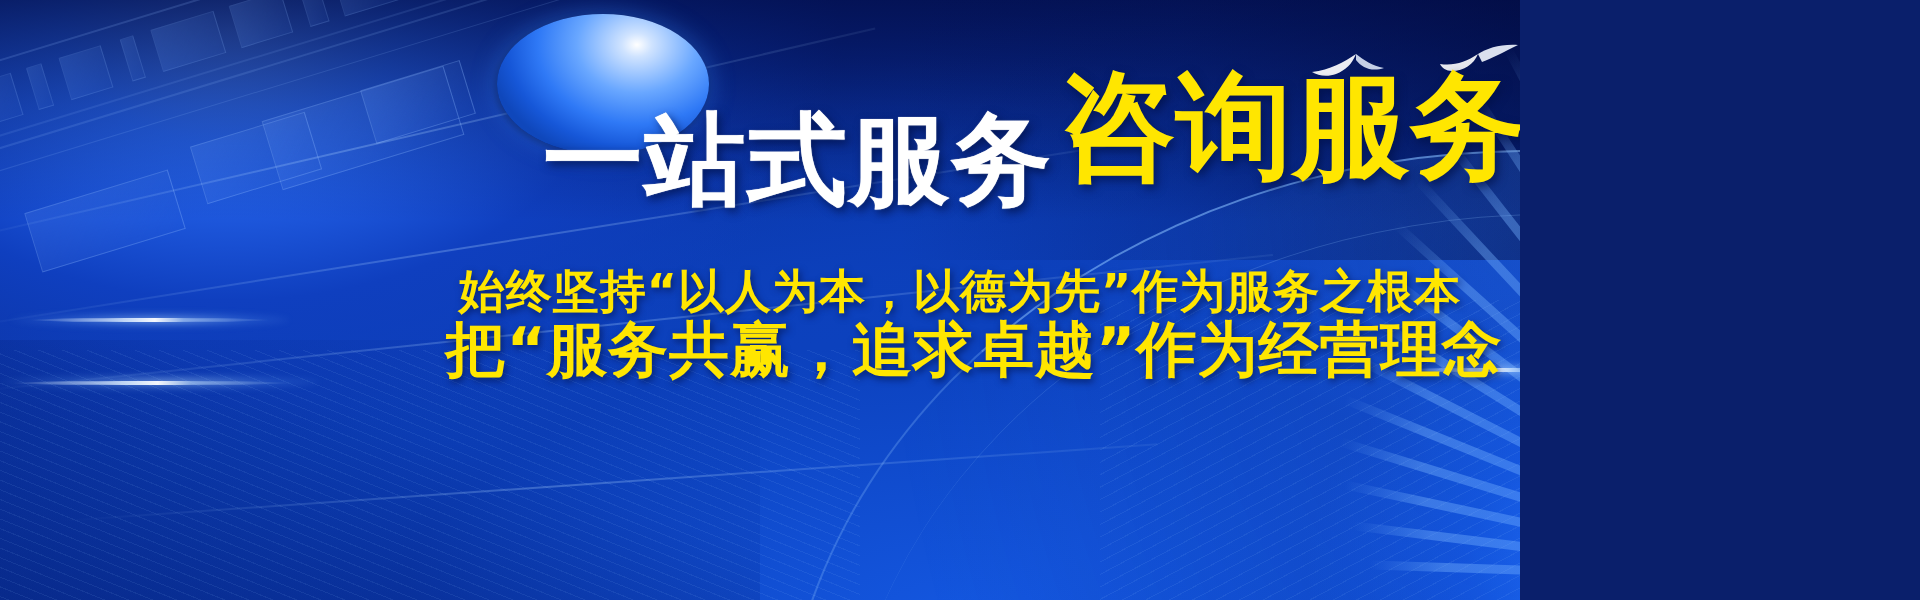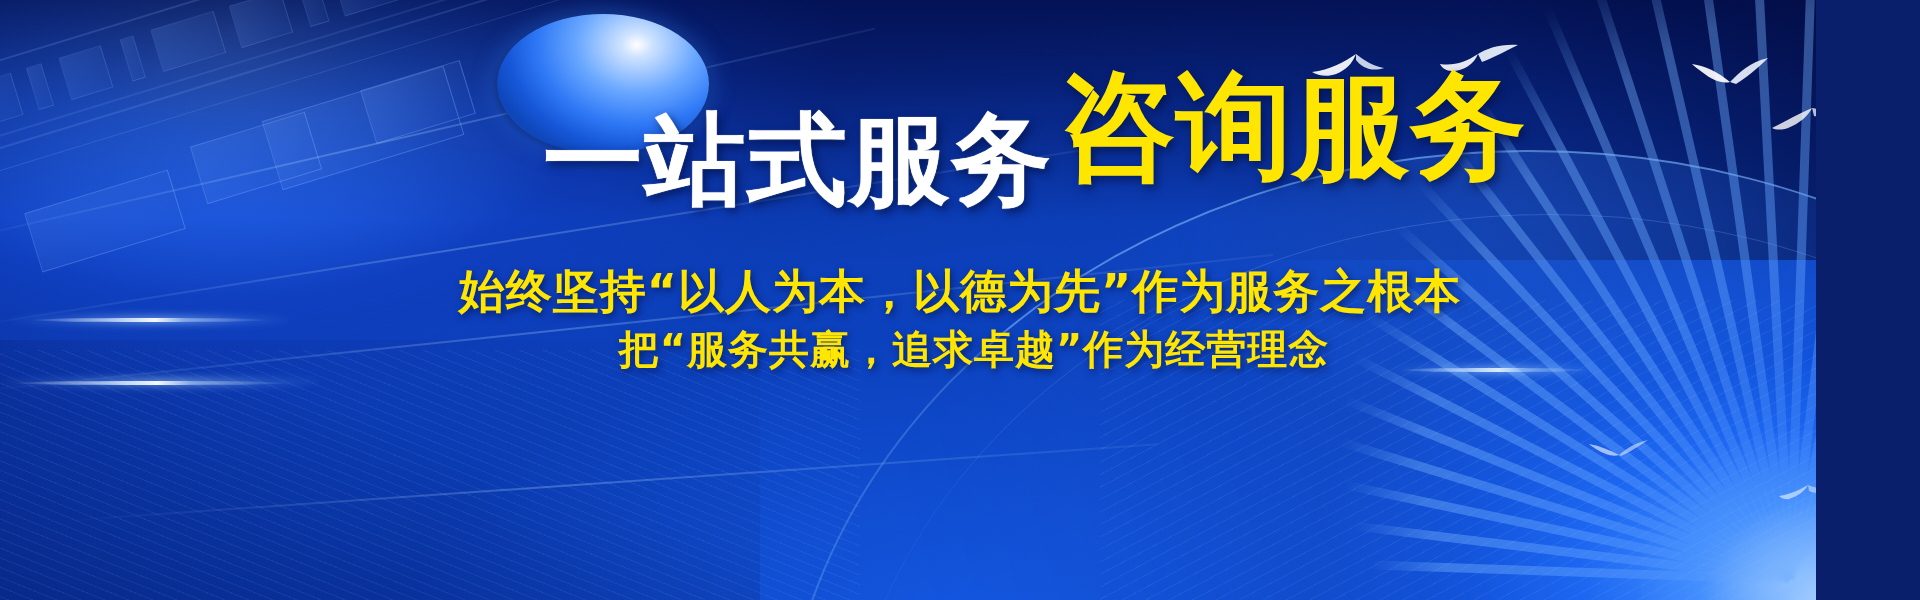"一站式服务咨询服务" #banner { width: 1816px -> 1520px }
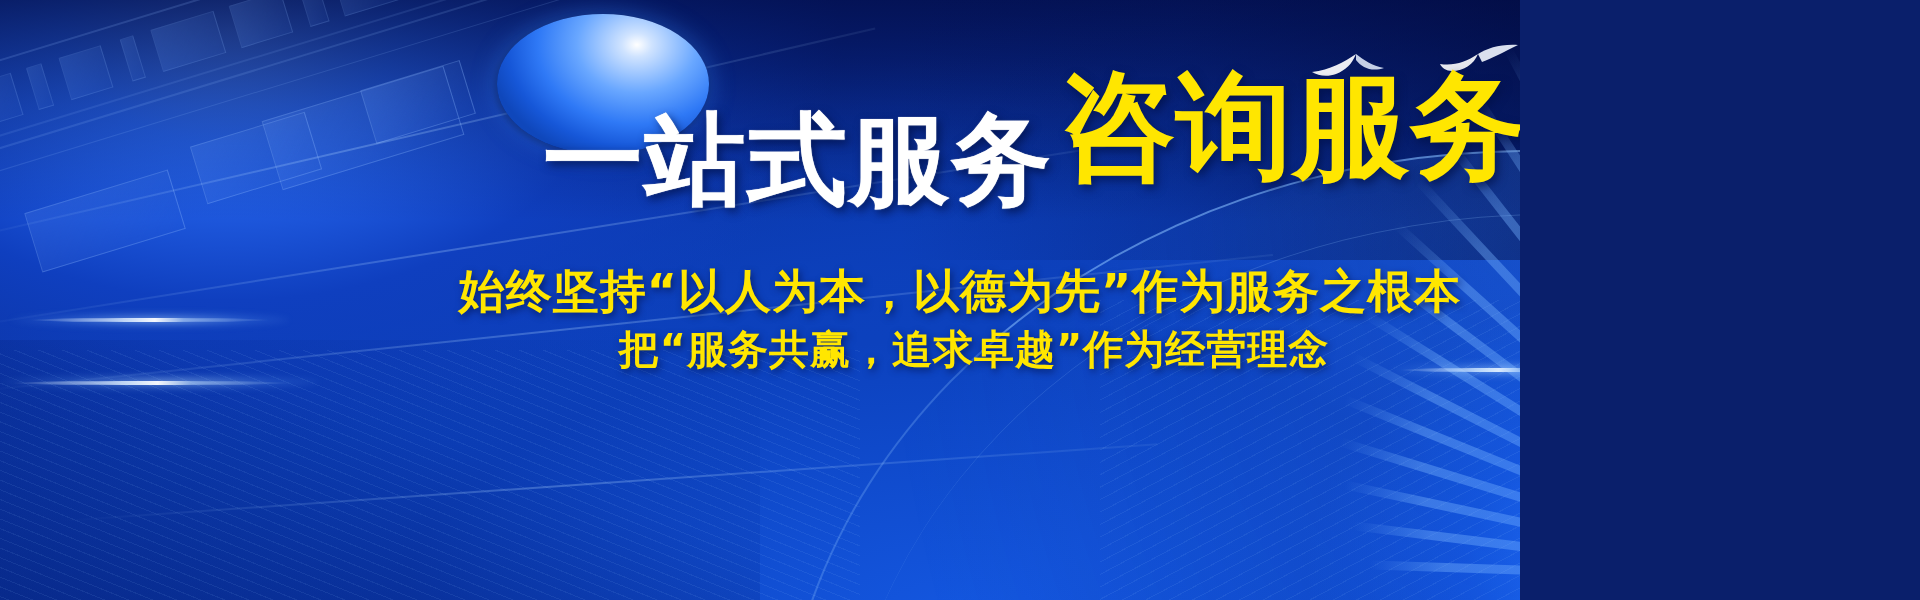"把“服务共赢，追求卓越”作为经营理念" .sub-line.l3 { font-size: 40px -> 60px }
